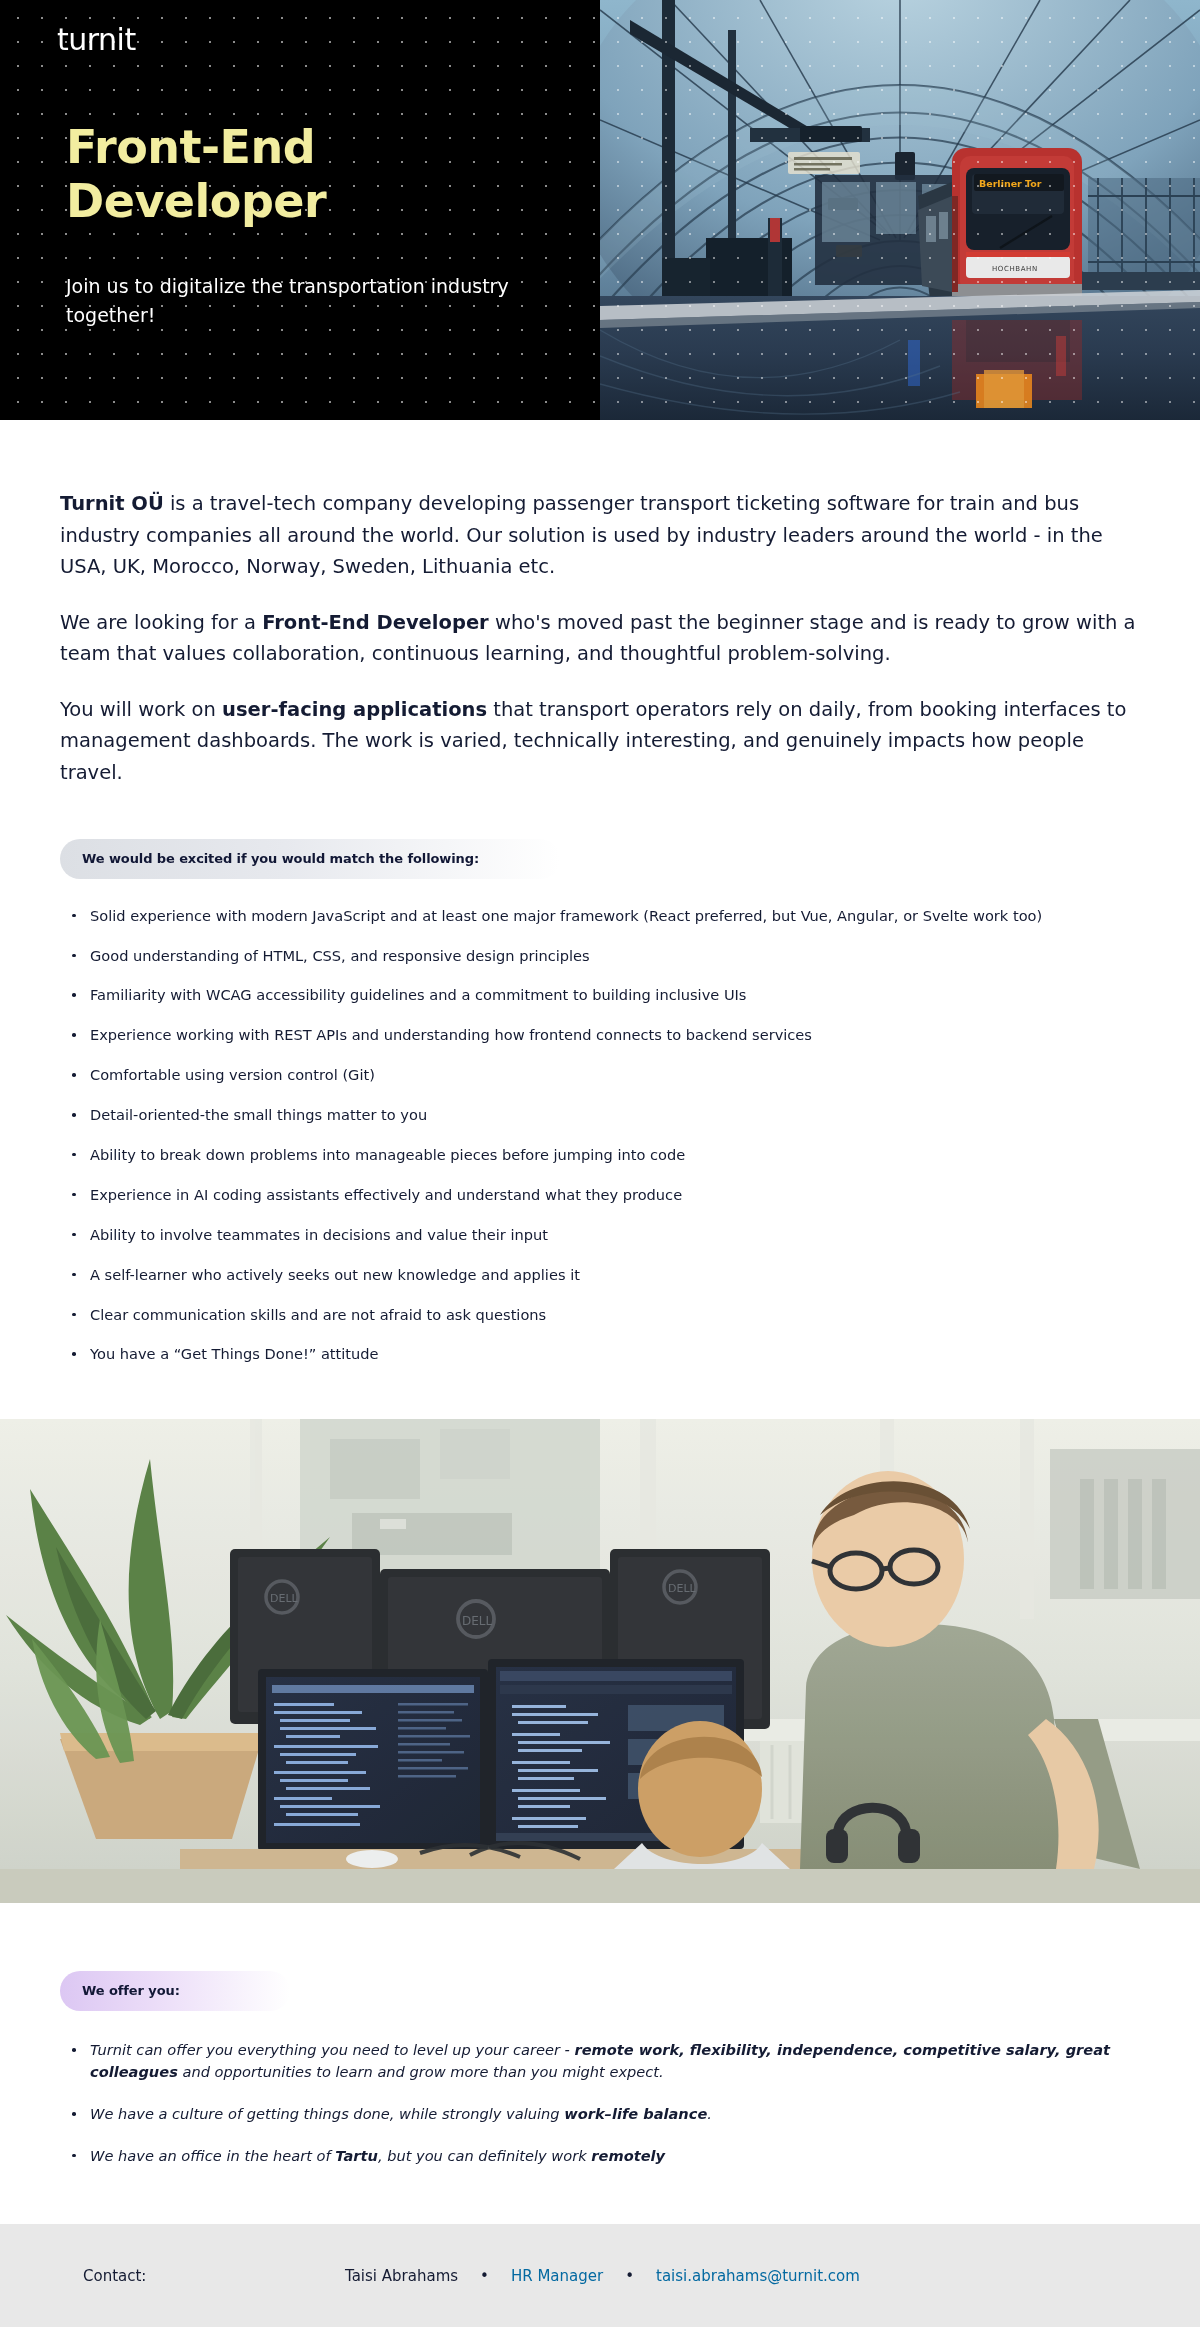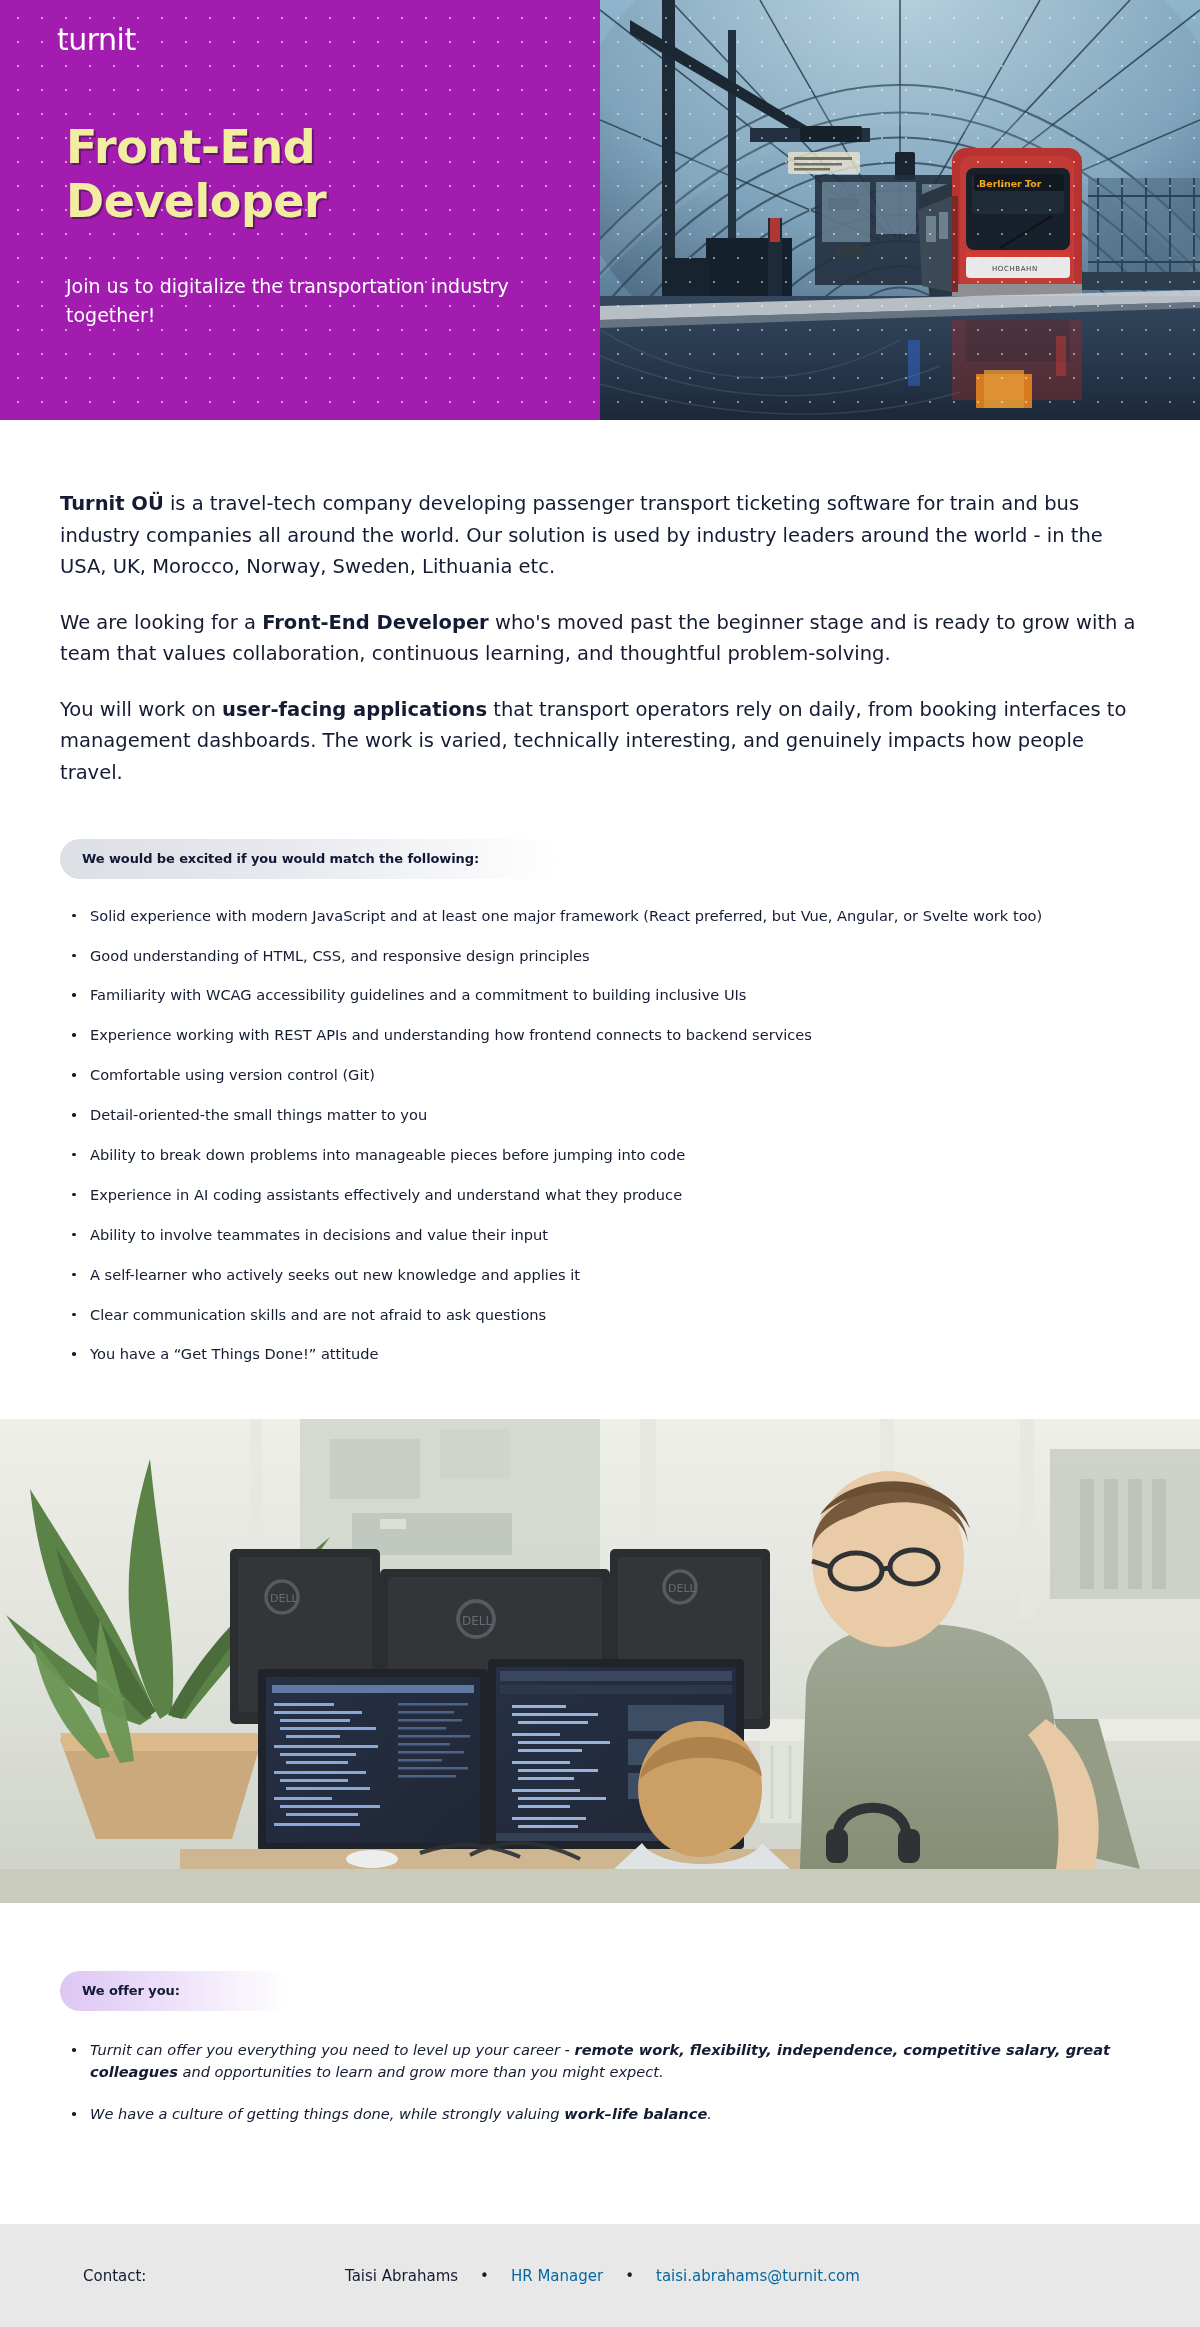"turnit" .hero-left { background: #a21caf -> #000000 }
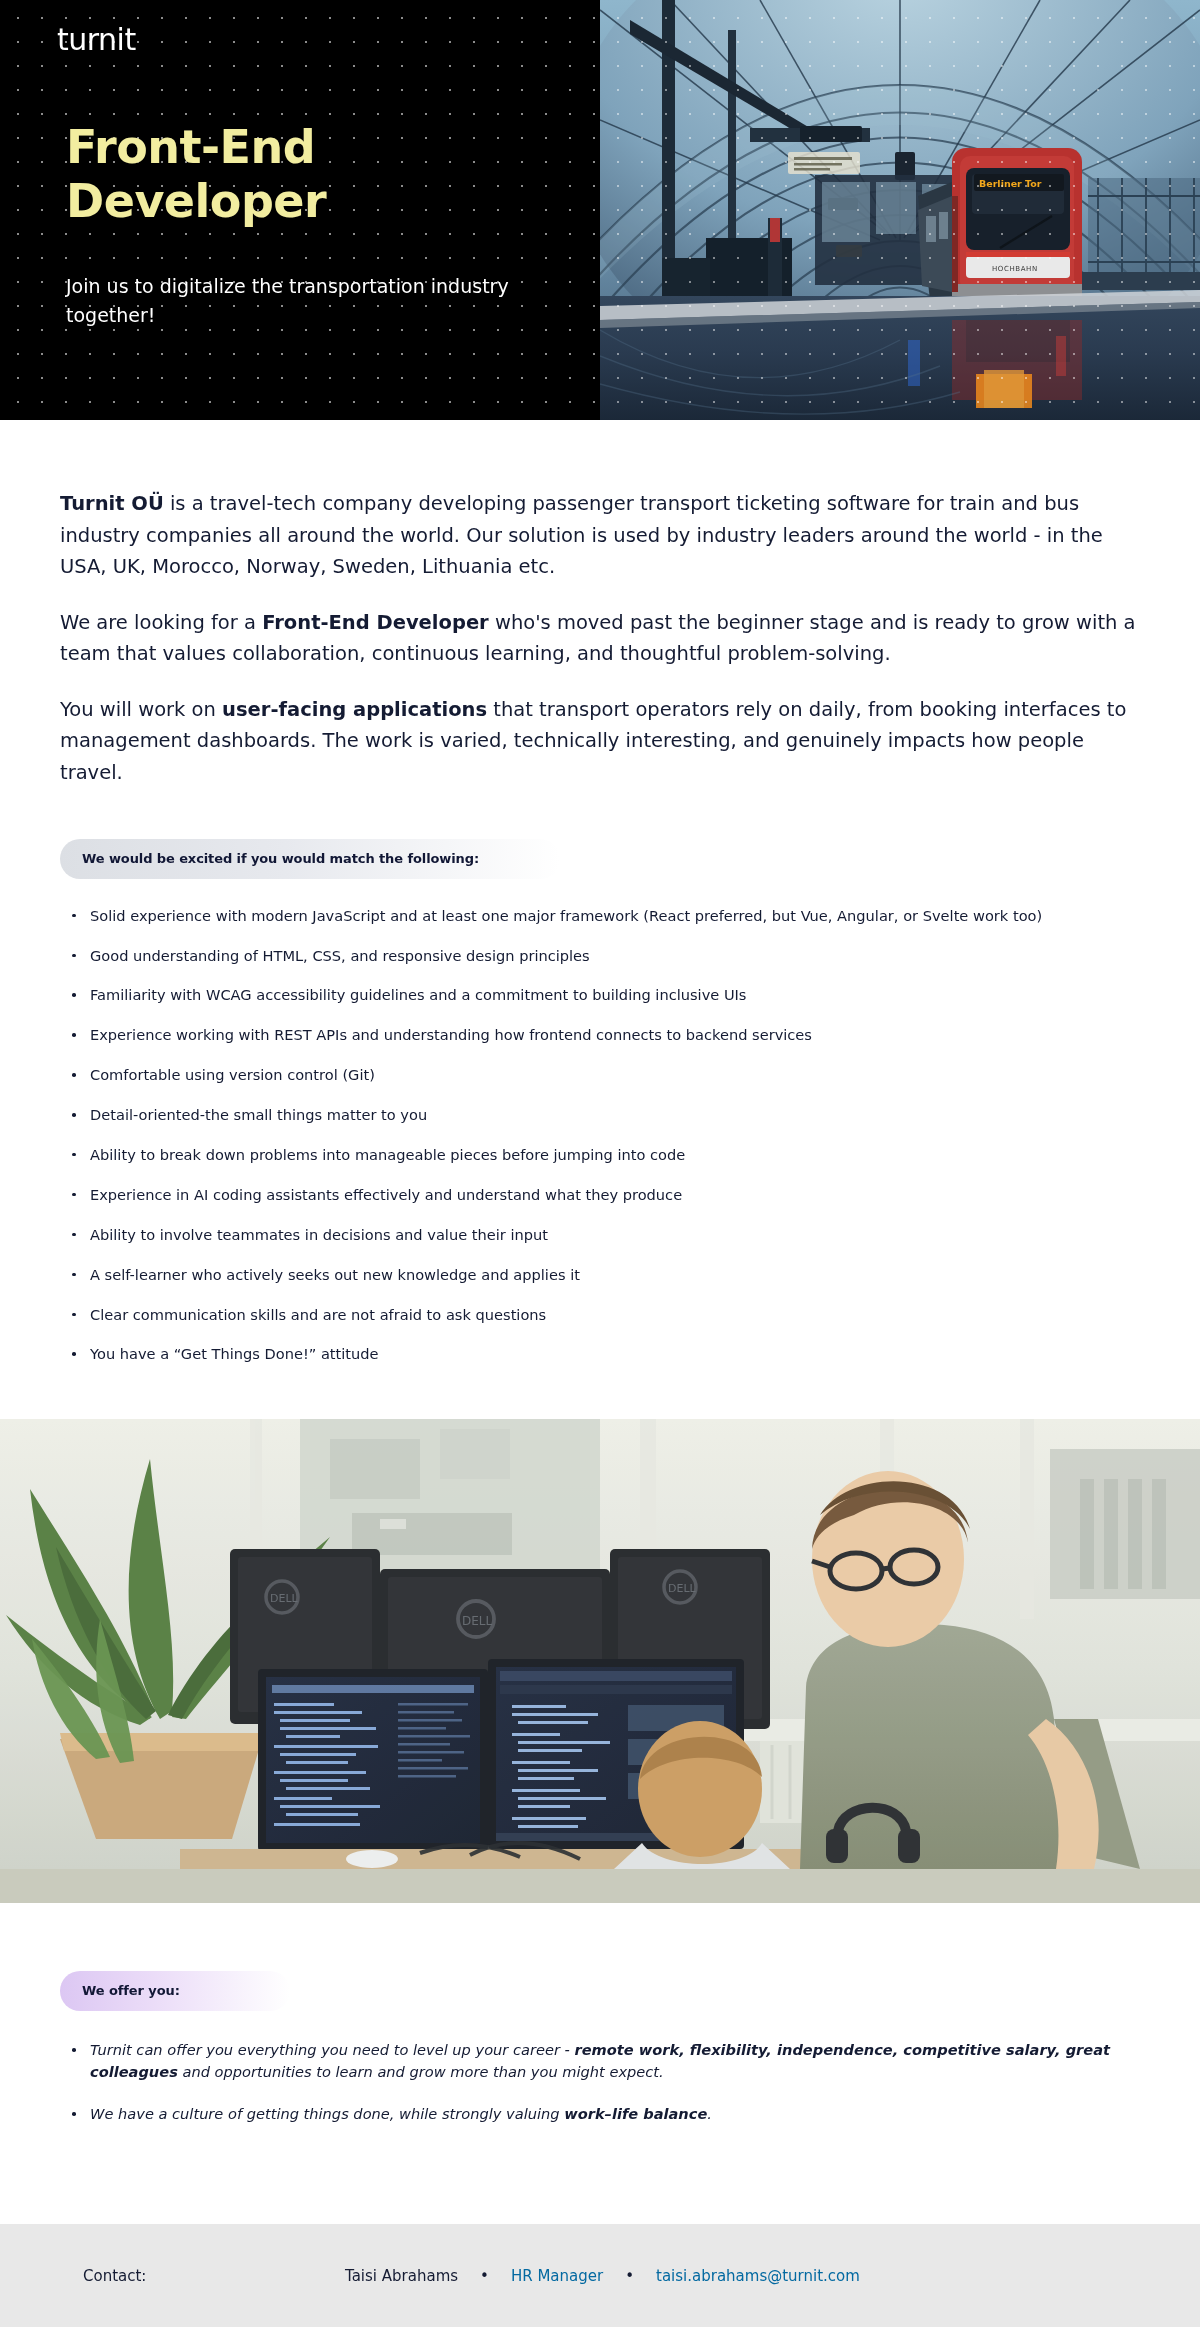"We have an office in" div.bullet { html: none -> <div><span>We have an office in the heart of </span><b>Tartu</b><span>, but you can definitely work </span><b>remotely</b></div> }
